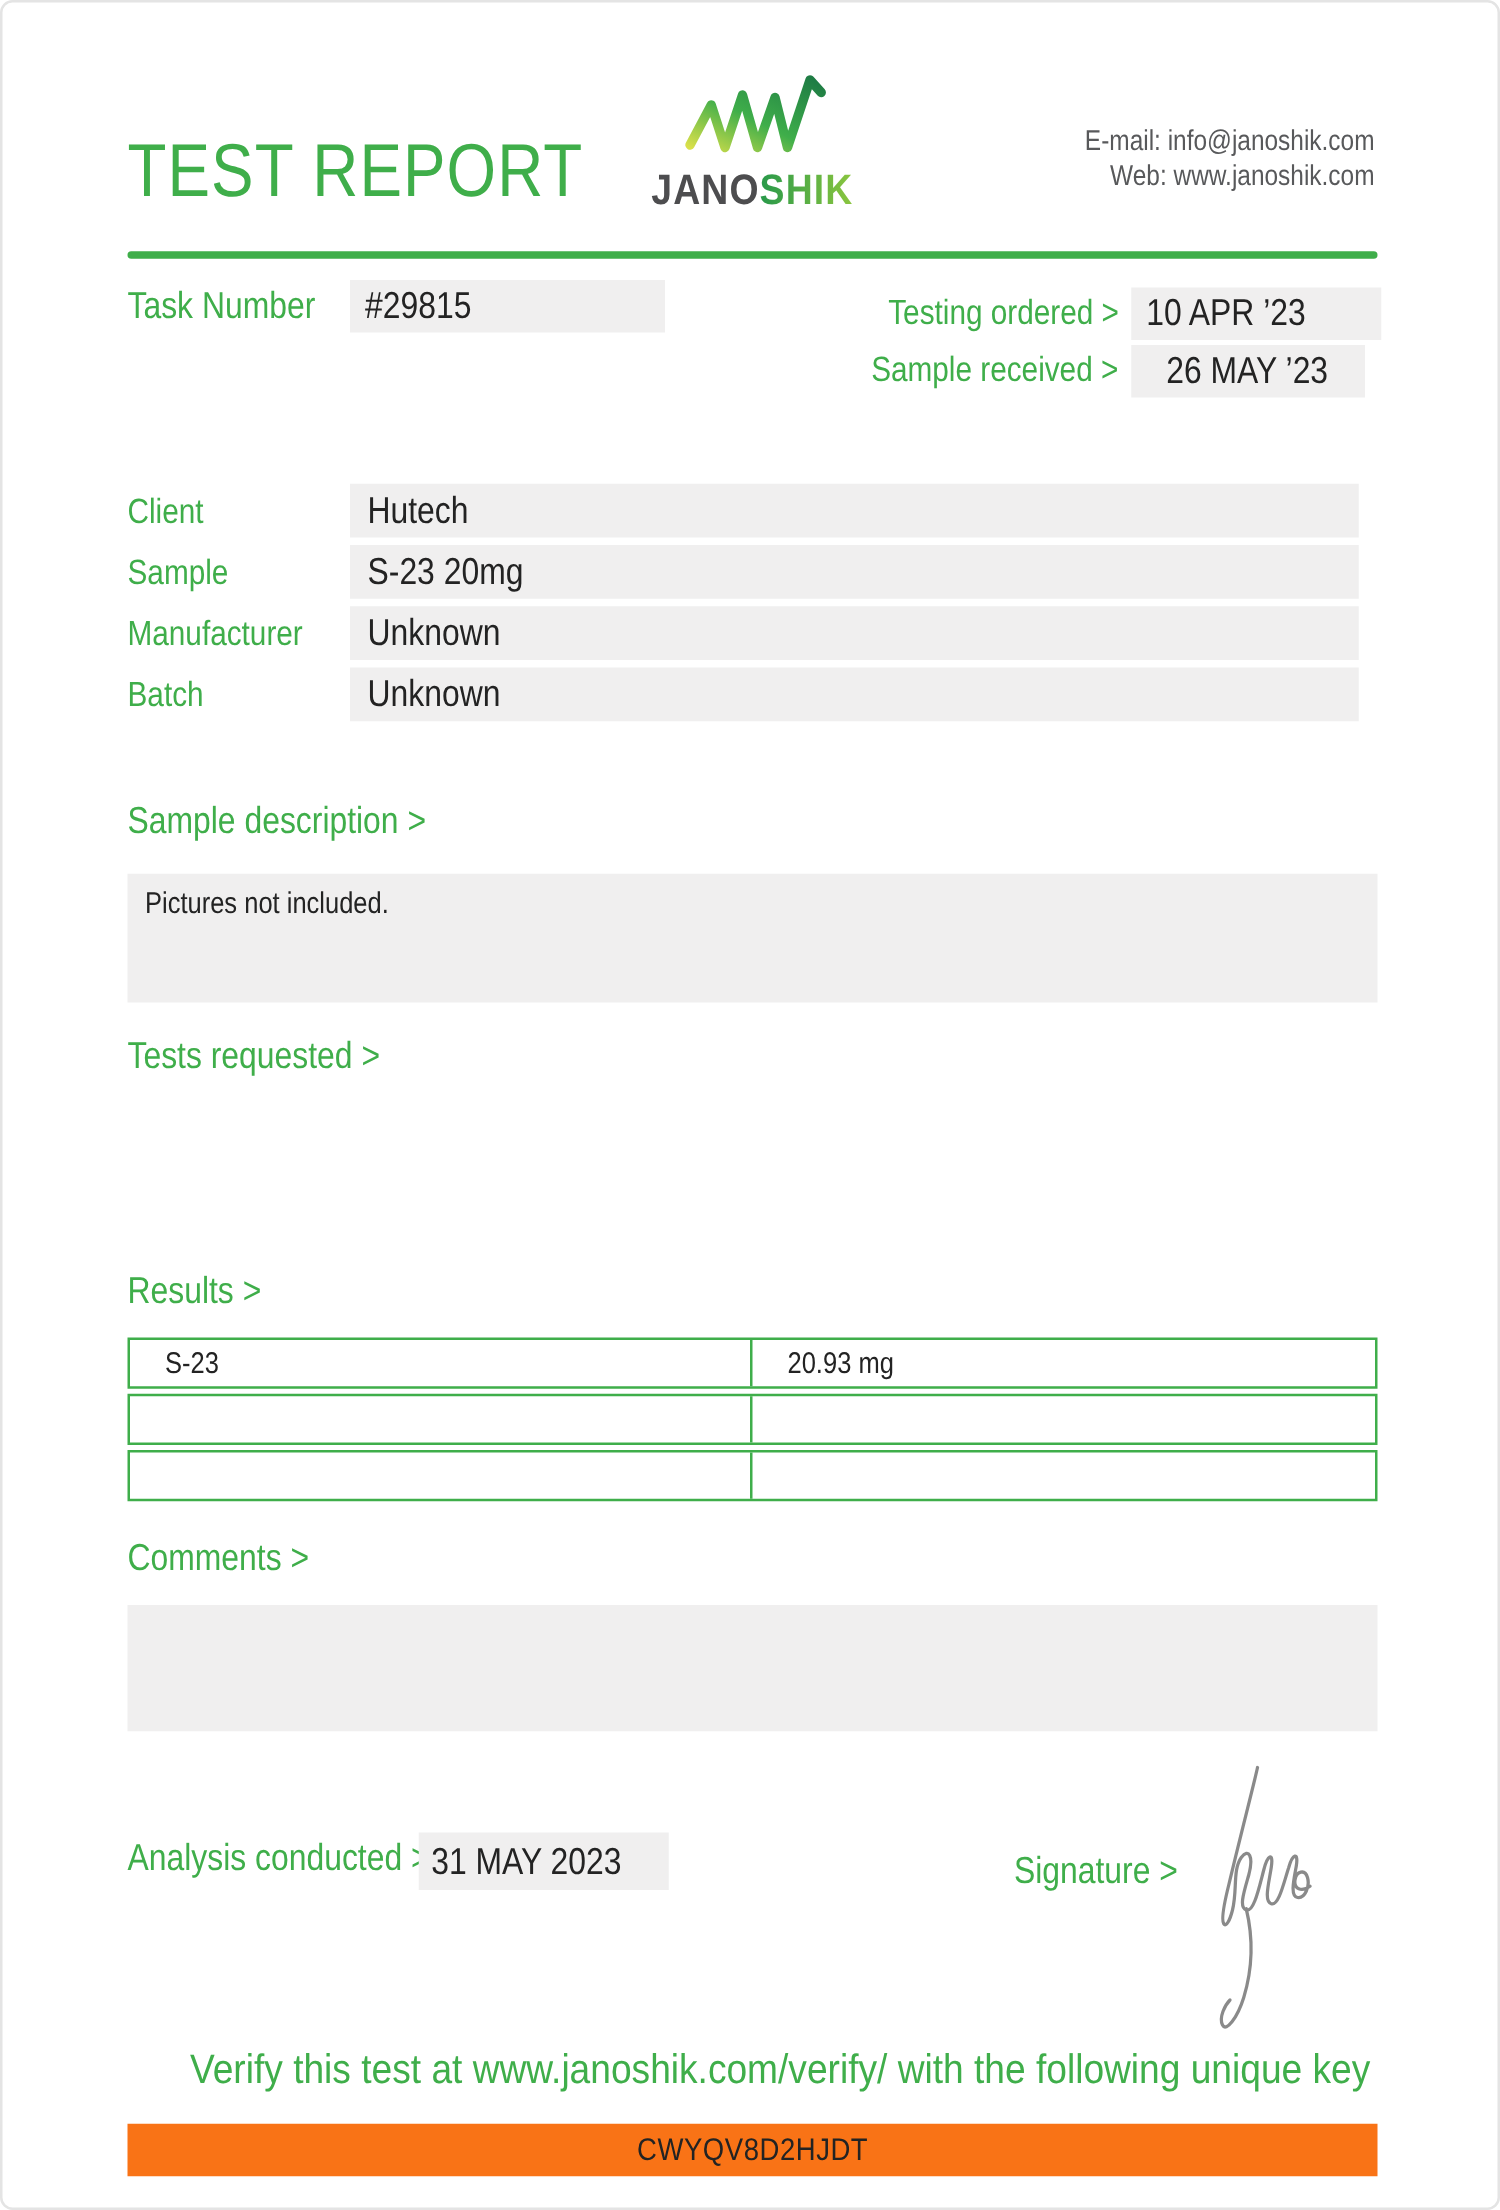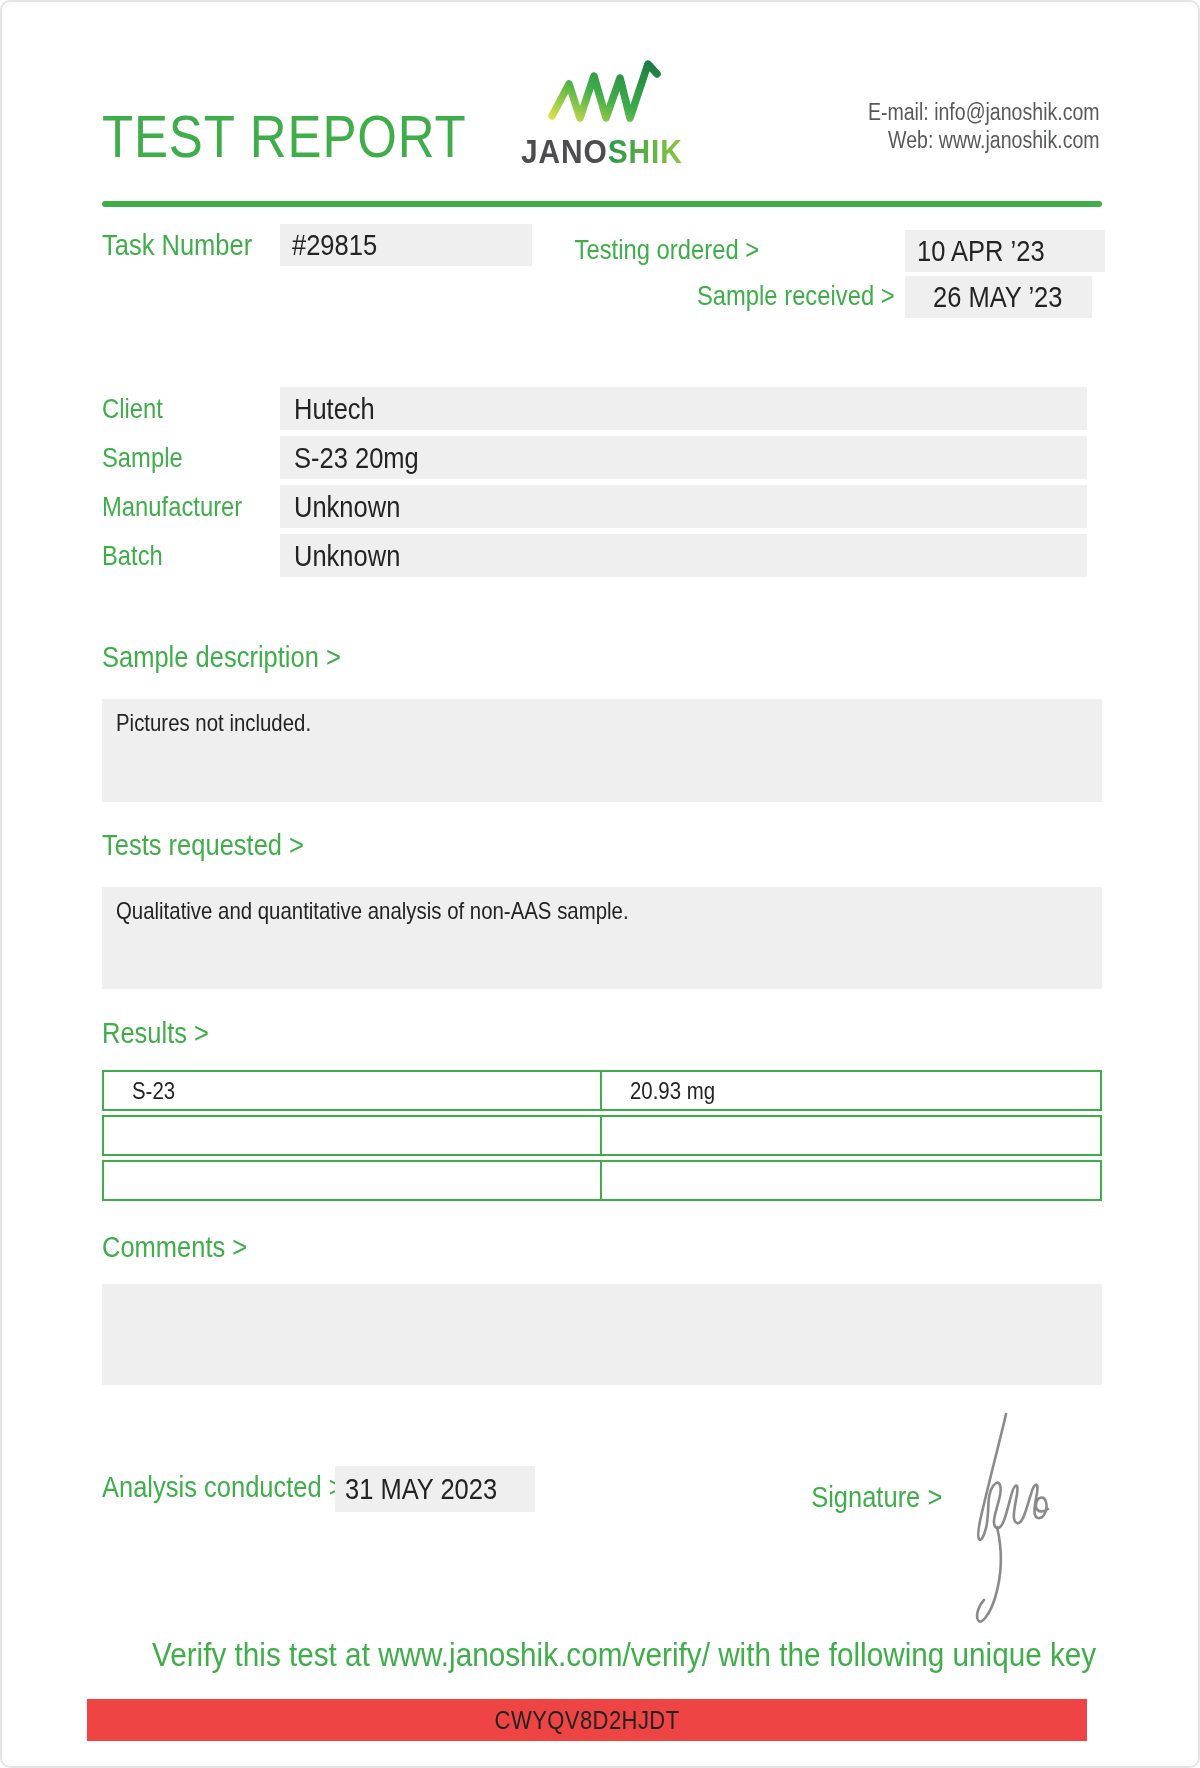"Testing ordered >" .dateLabel1 { text-align: none -> right }
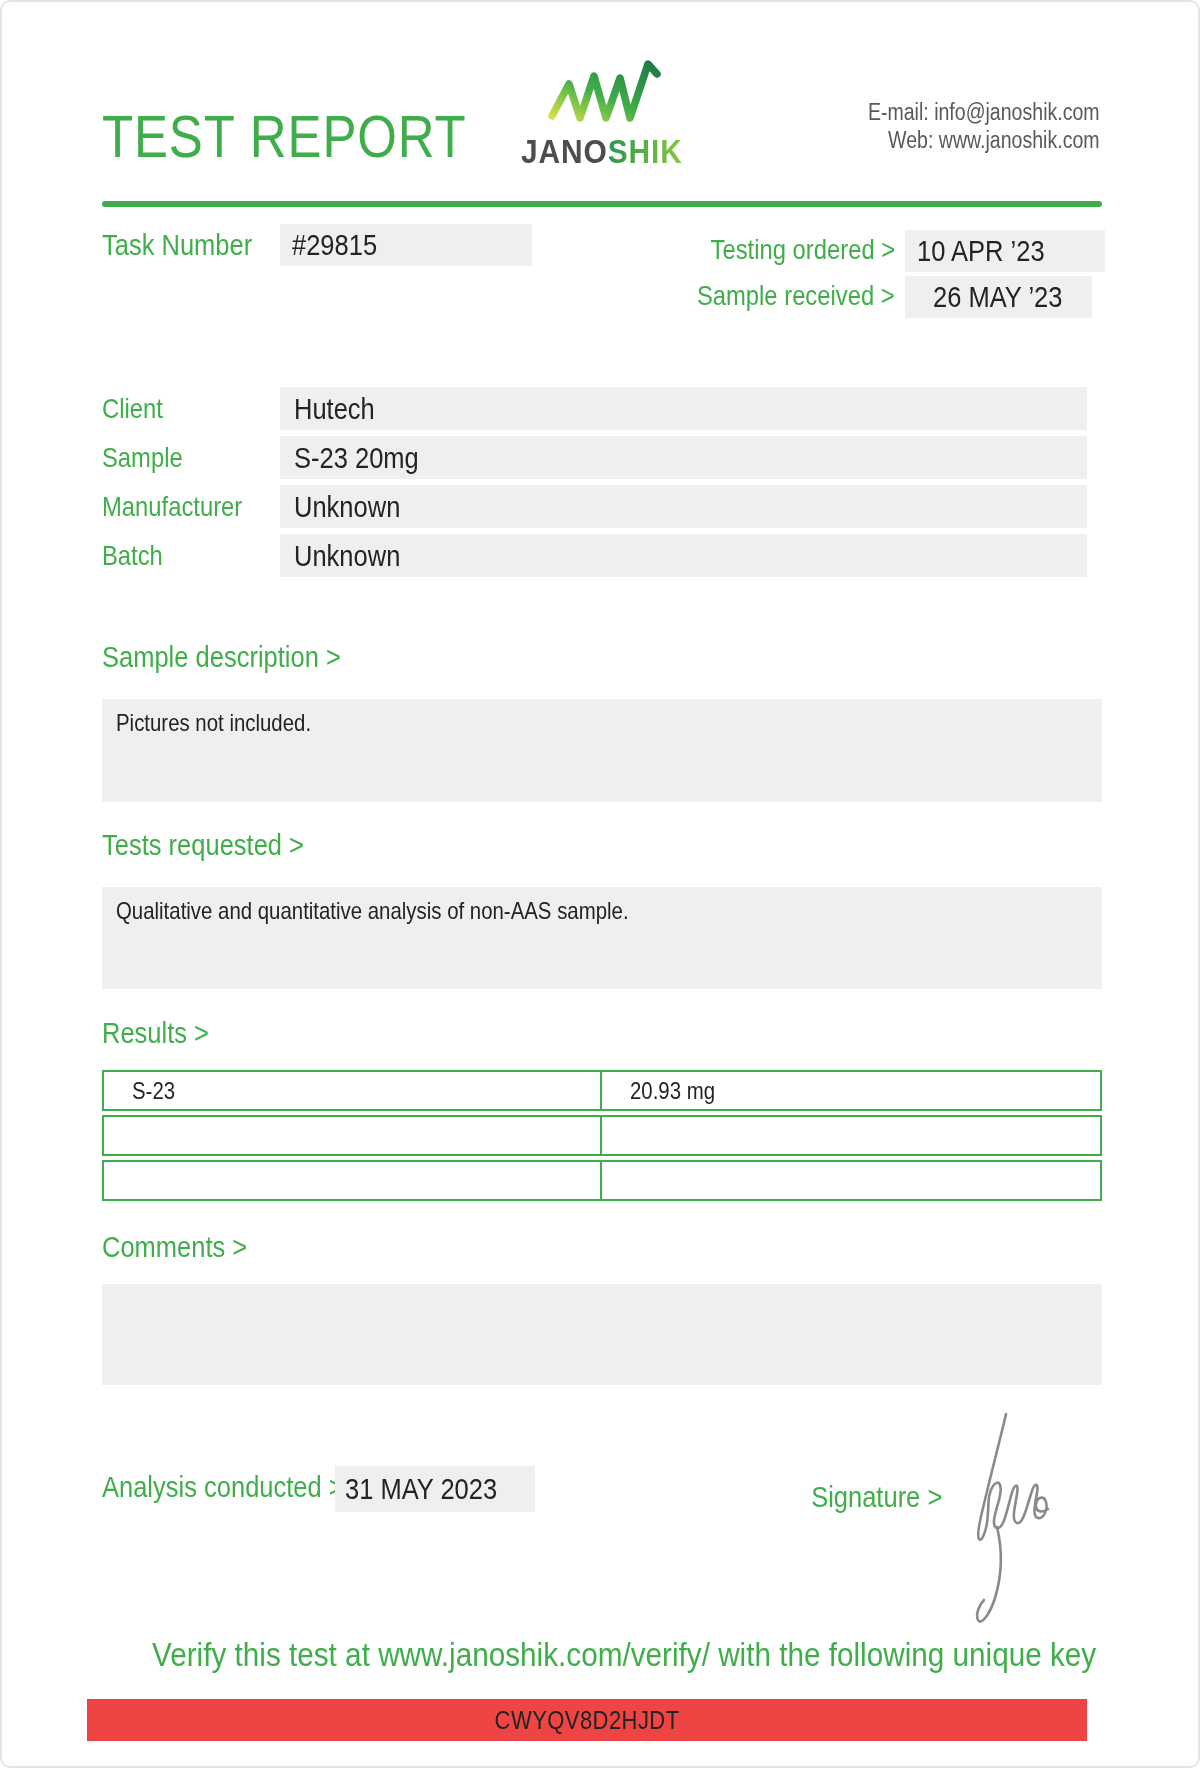"Qualitative and quantitative analysis of" div.abs { html: <div><span>Qualitative and quantitative analysis of non-AAS sample.</span></div> -> none }
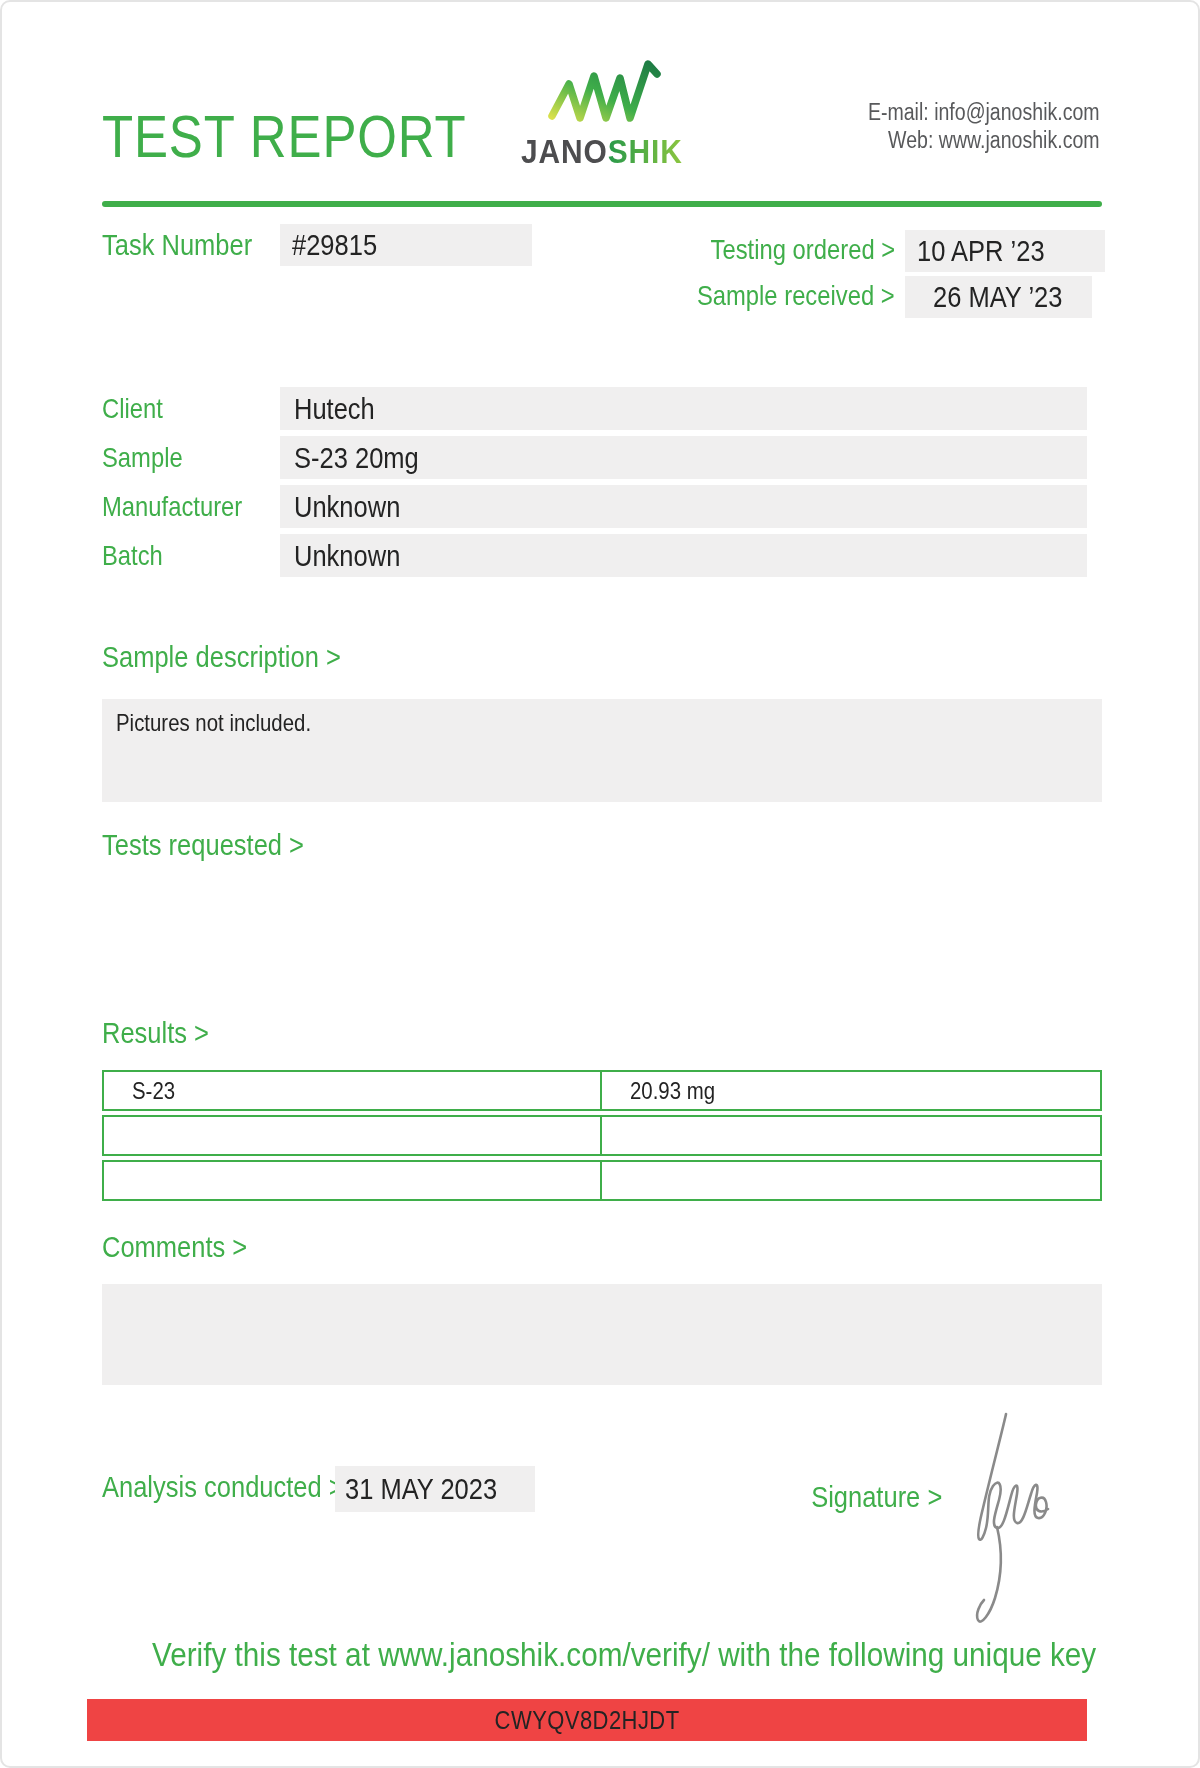"CWYQV8D2HJDT" .keyBox { background: #ef4444 -> #f97316; left: 85px -> 100px }
